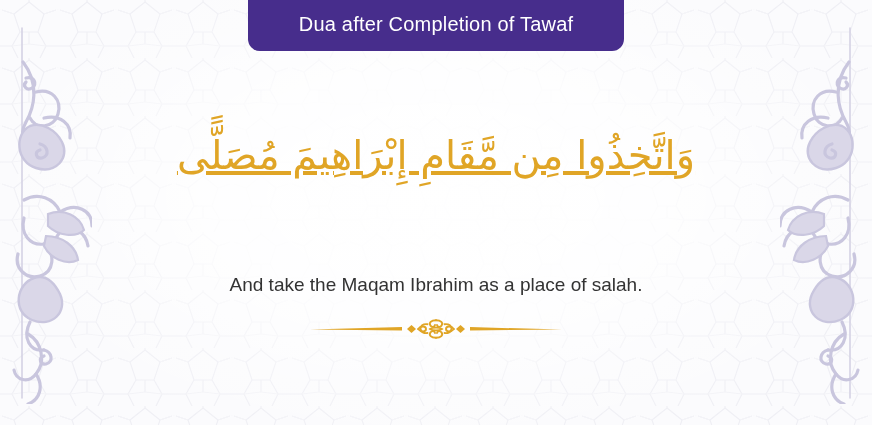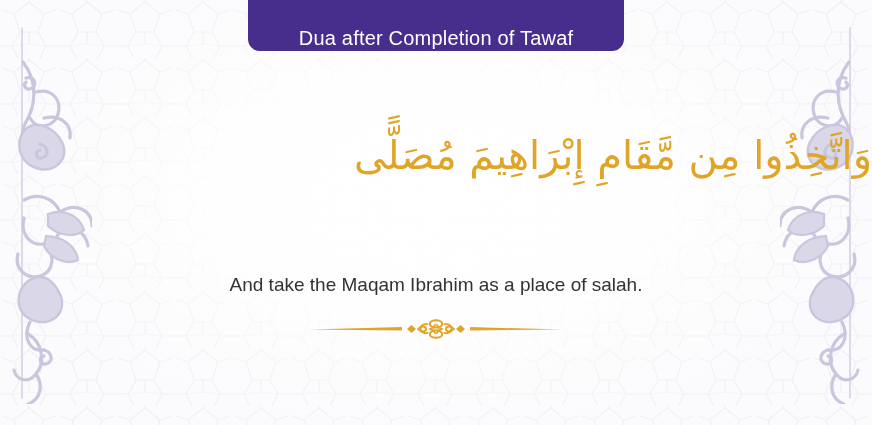"Dua after Completion of Tawaf" .banner { align-items: flex-end -> center }
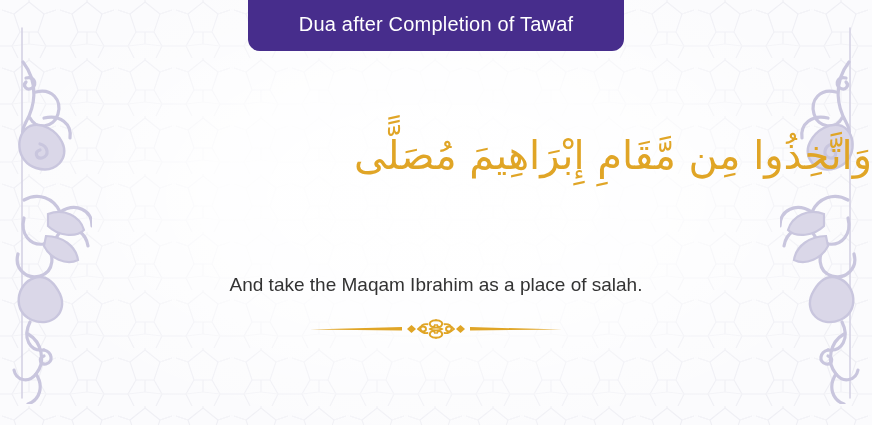"وَاتَّخِذُوا مِن مَّقَامِ إِبْرَاهِيمَ" .arabic { text-align: none -> center; text-decoration: none -> underline }
